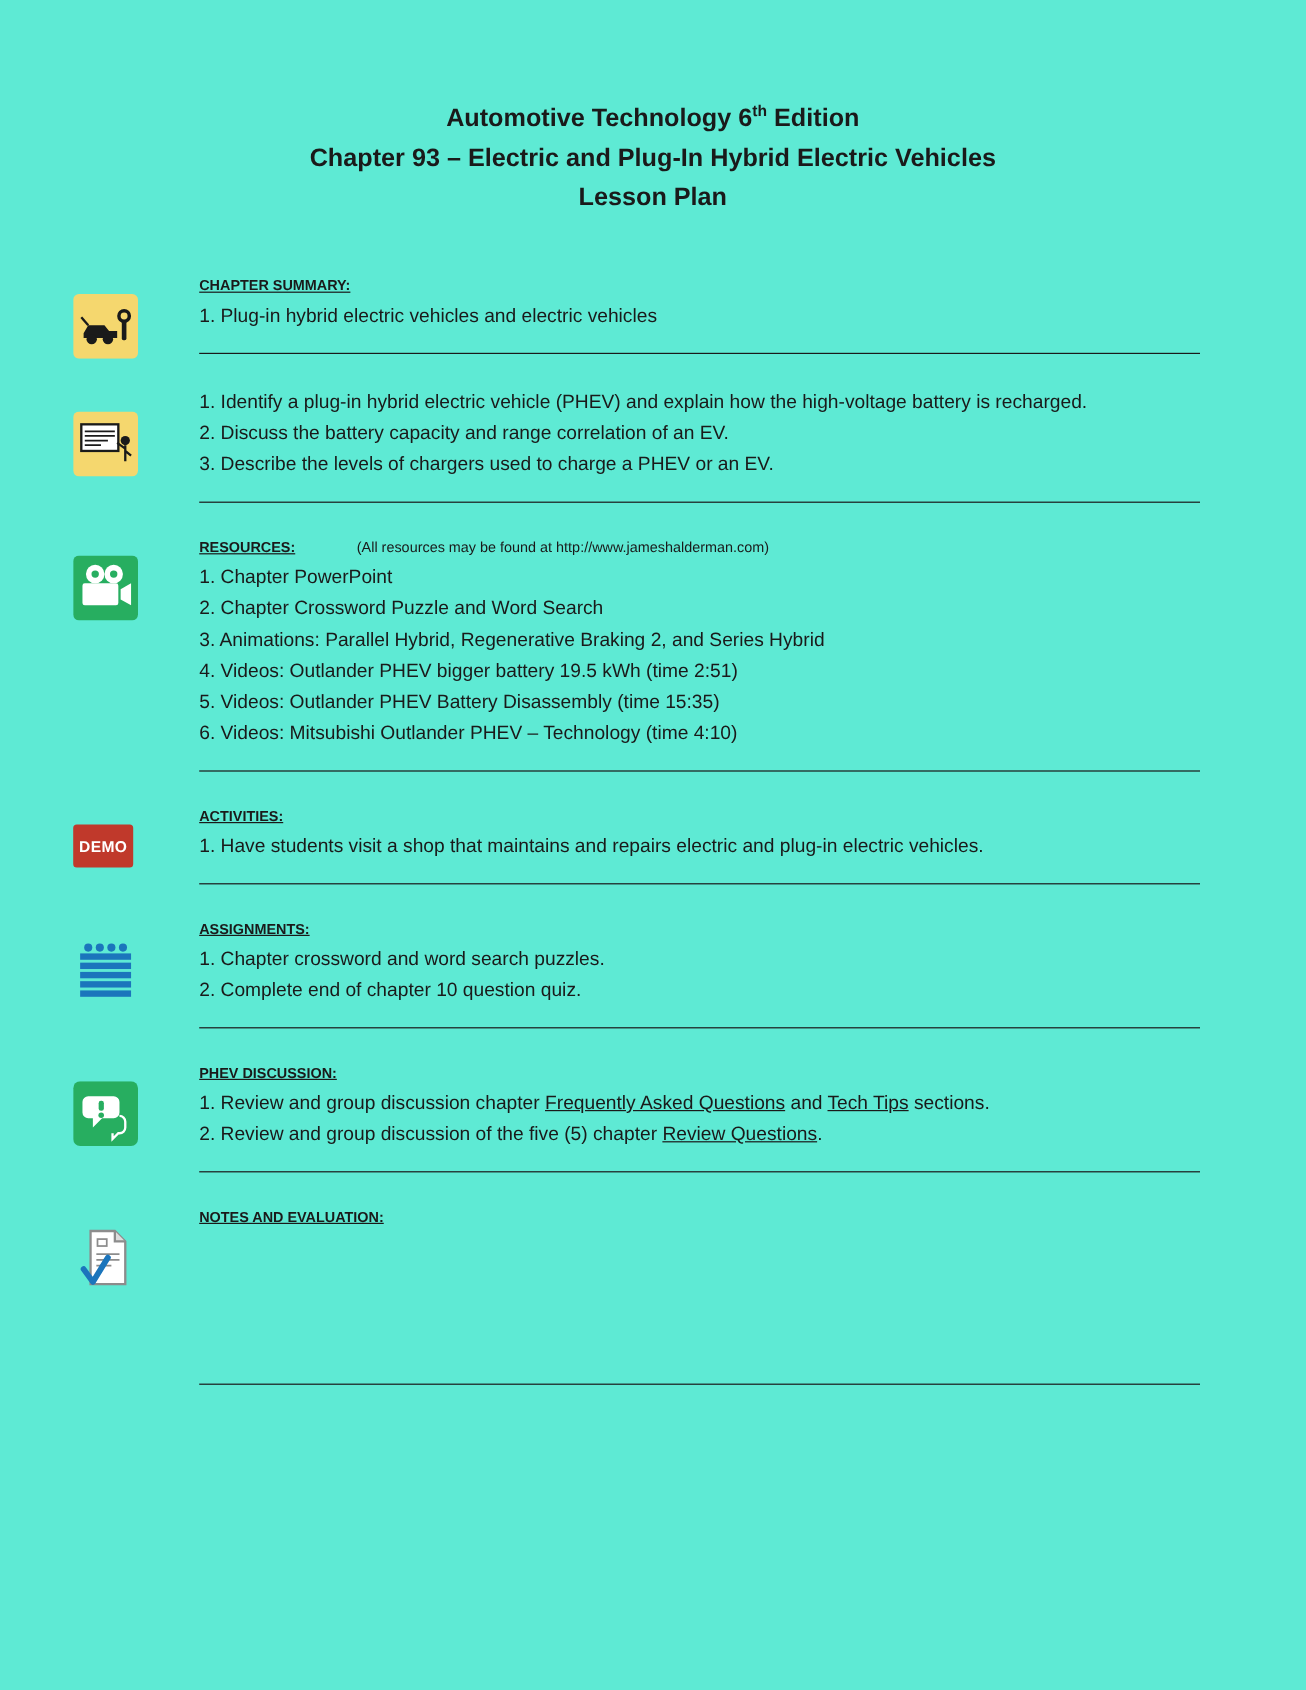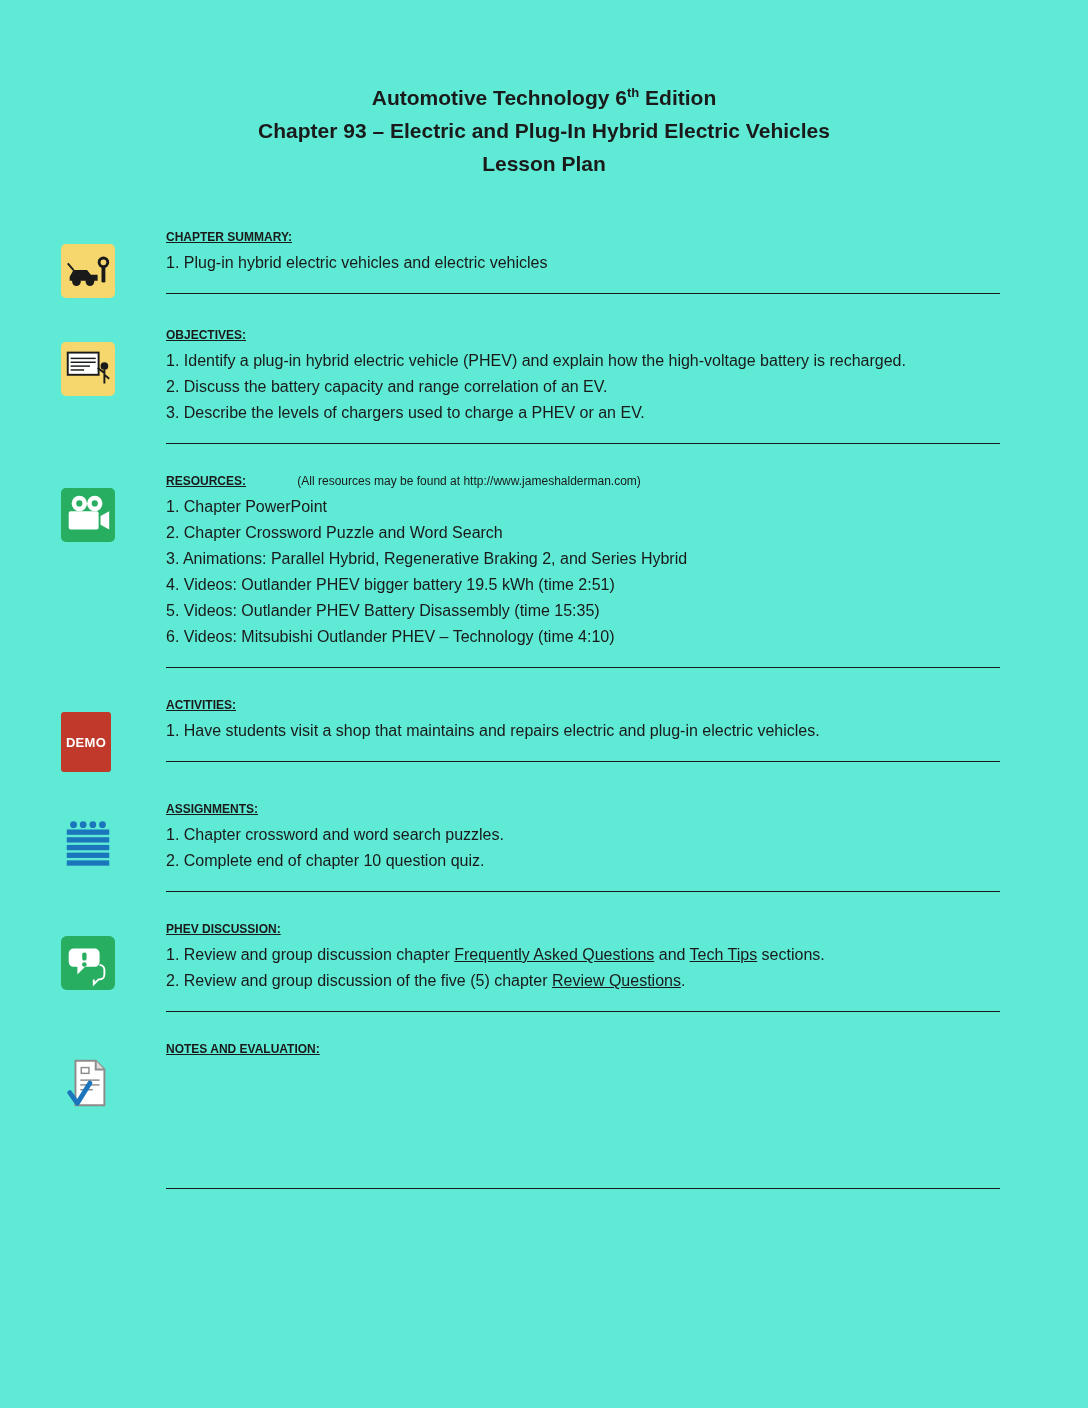"OBJECTIVES:" div.heading { html: <div><span>OBJECTIVES:</span></div> -> none }
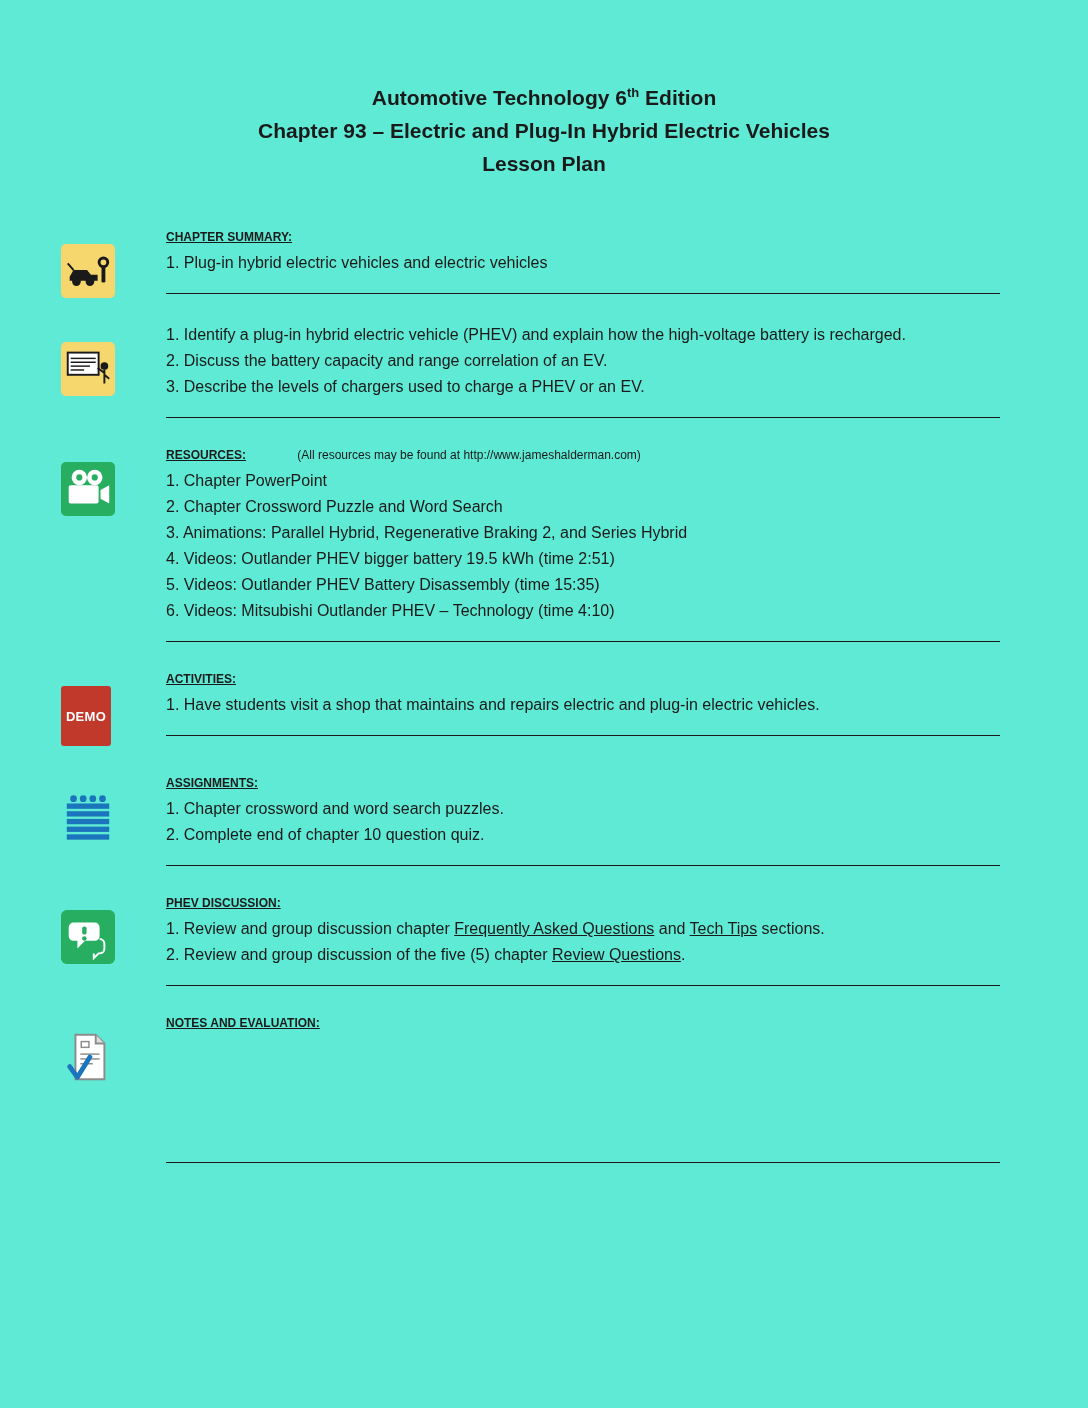"DEMO" .demo-box { height: 60px -> 36px }
